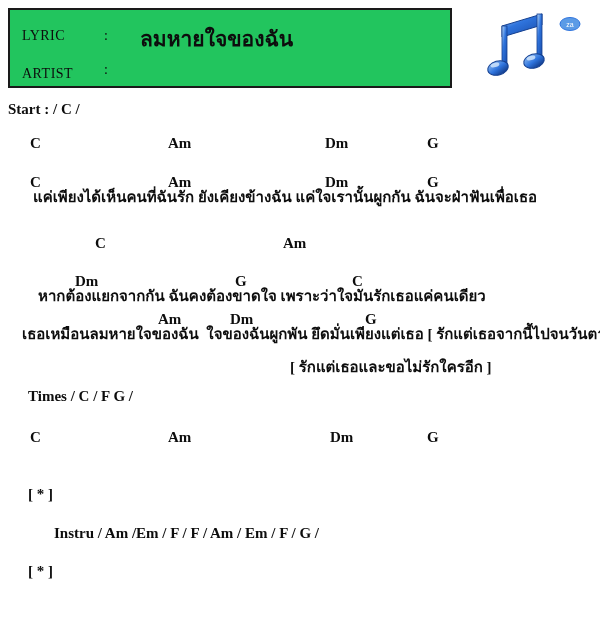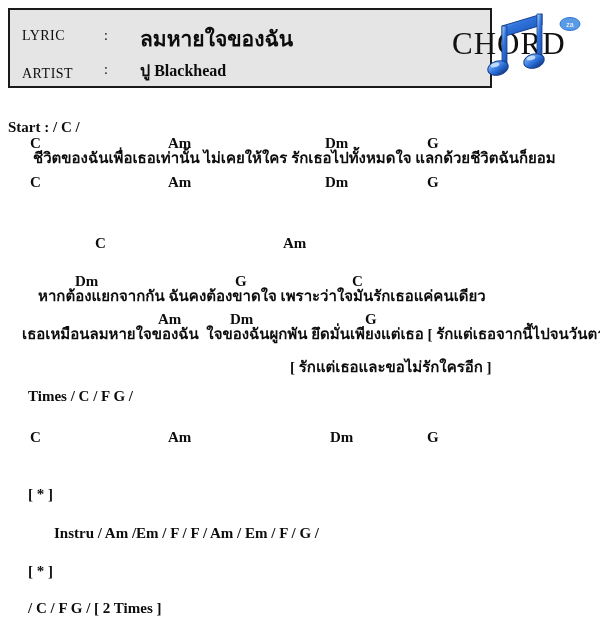"LYRIC" #header-box { background: #e5e5e5 -> #22c55e; padding-left: 40px -> none }
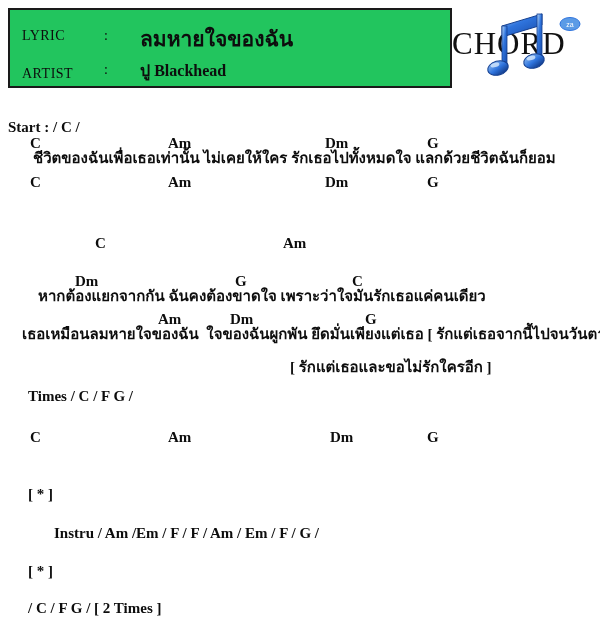"CHORD" div { html: <div>CHORD</div> -> none }
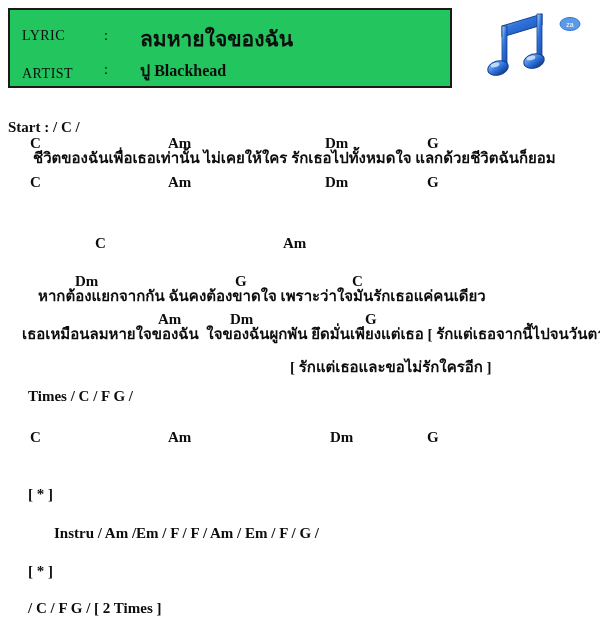"ปู Blackhead" span.hdr-value { html: <span>ปู Blackhead</span> -> none }
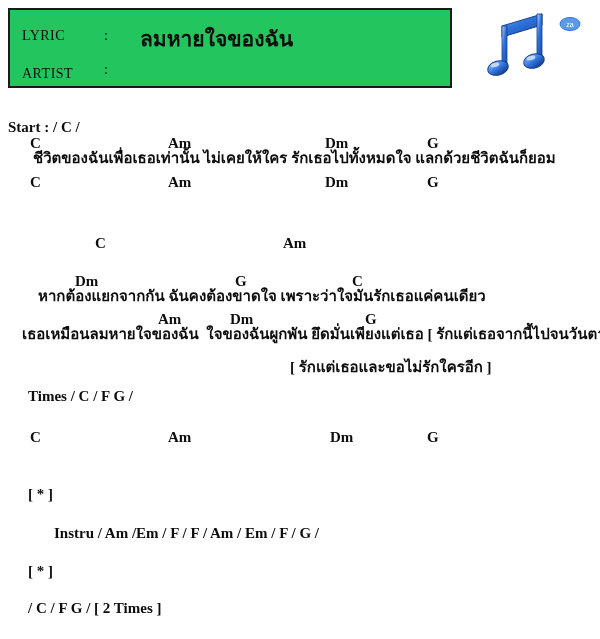"Start : / C /" div.abs-line { margin-top: 18px -> none }
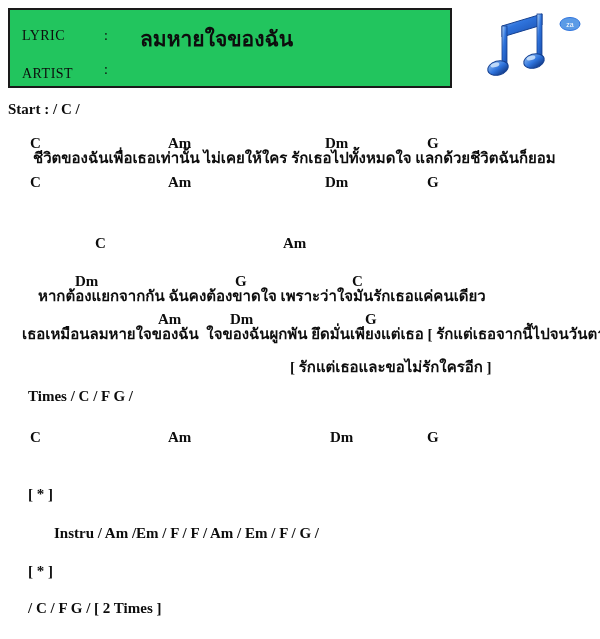"ชีวิตของฉันเพื่อเธอเท่านั้น ไม่เคยให้ใคร" div.lyric { html: <div>ชีวิตของฉันเพื่อเธอเท่านั้น ไม่เคยให้ใคร รักเธอไปทั้งหมดใจ แลกด้วยชีวิตฉันก็ยอม</div> -> none }
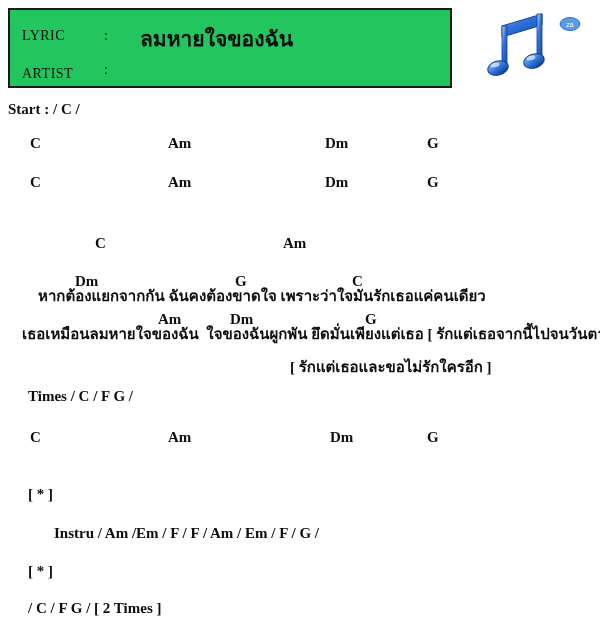"แค่เพียงได้เห็นคนที่ฉันรัก" div.lyric { html: none -> <div>แค่เพียงได้เห็นคนที่ฉันรัก ยังเคียงข้างฉัน แค่ใจเรานั้นผูกกัน ฉันจะฝ่าฟันเพื่อเธอ</div> }
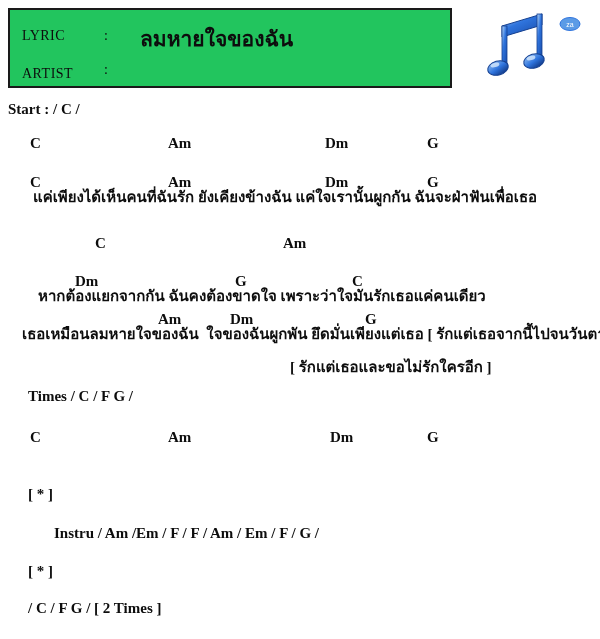"/ C / F G" div.abs-line { html: <div>/ C / F G / [ 2 Times ]</div> -> none }
